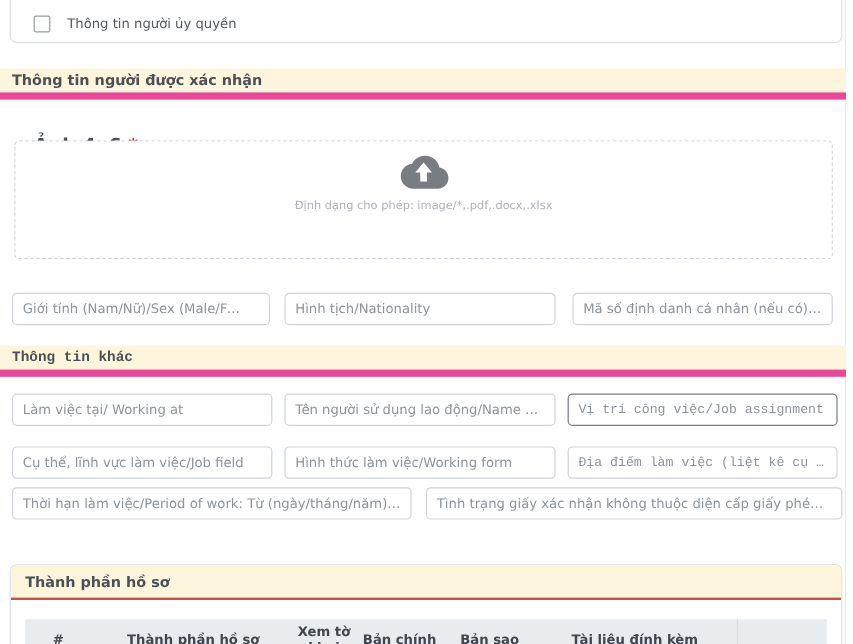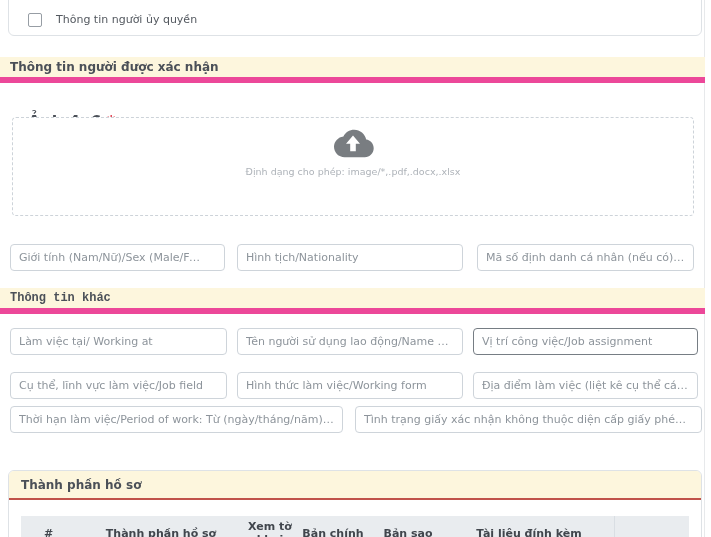"Vị trí công việc/Job assignment" .f3 { font-family: none -> Liberation Mono, monospace }
